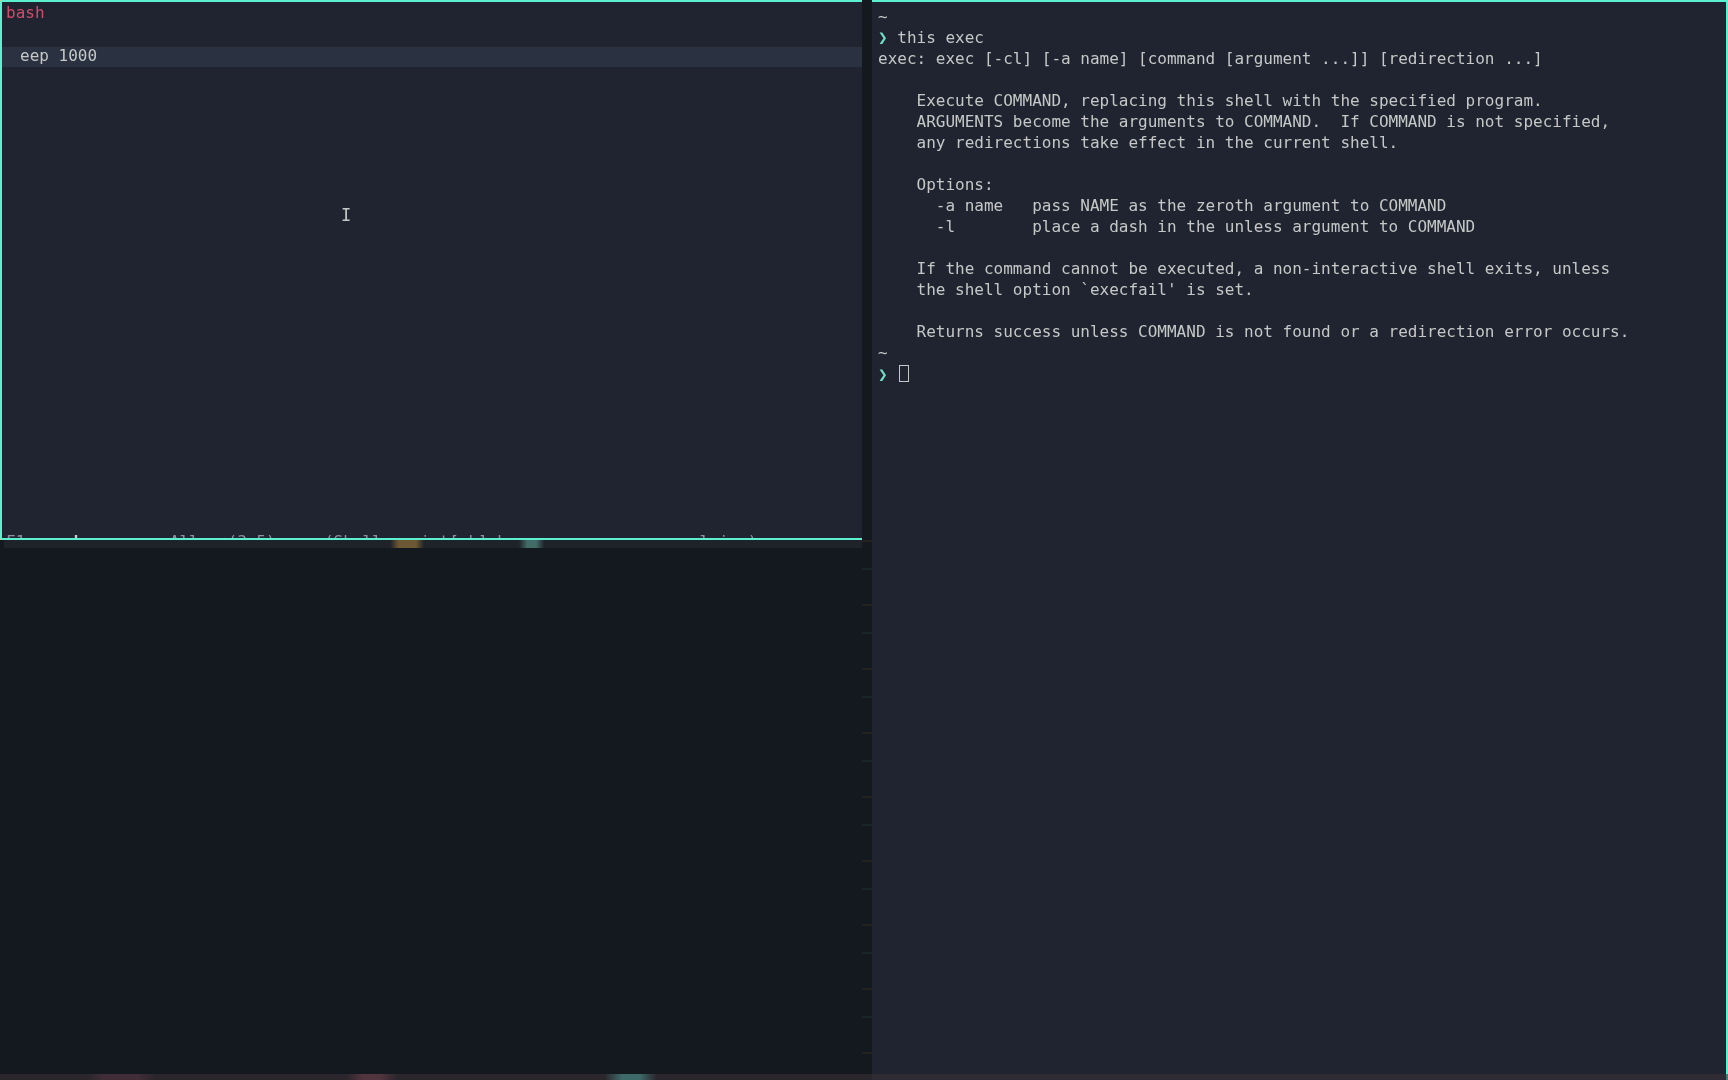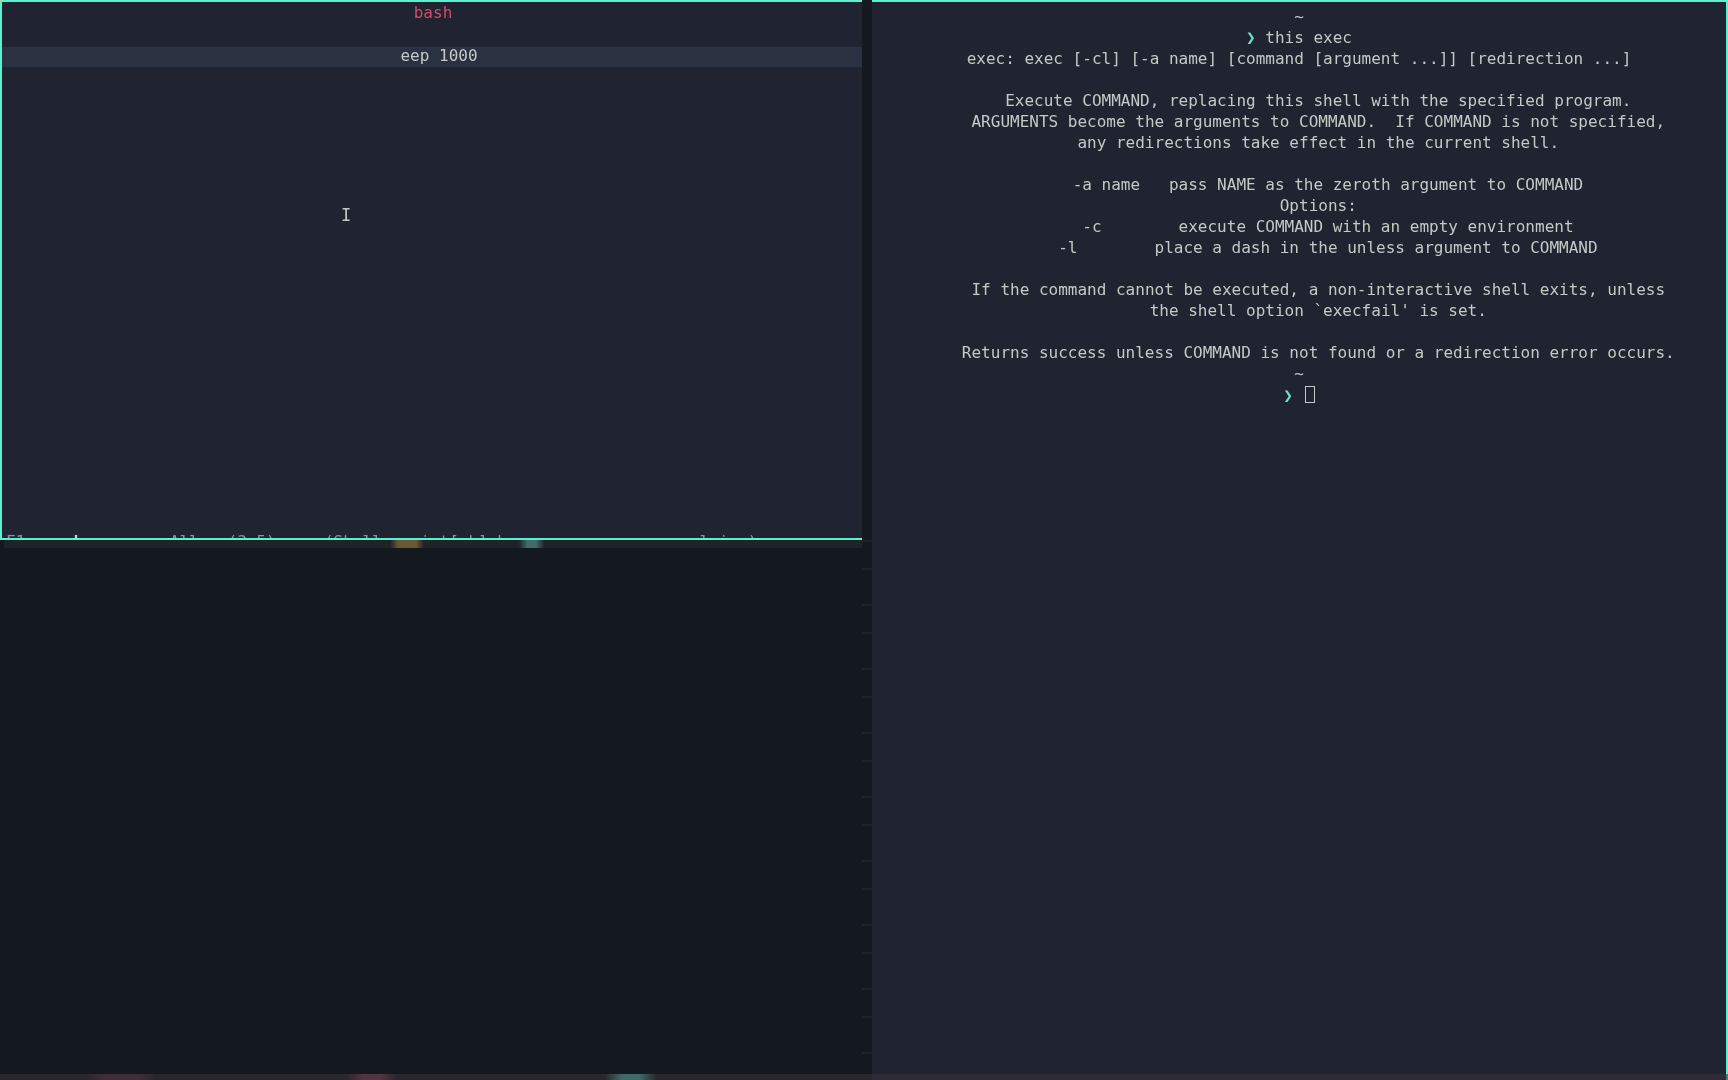"bash" .root { text-align: center -> none }
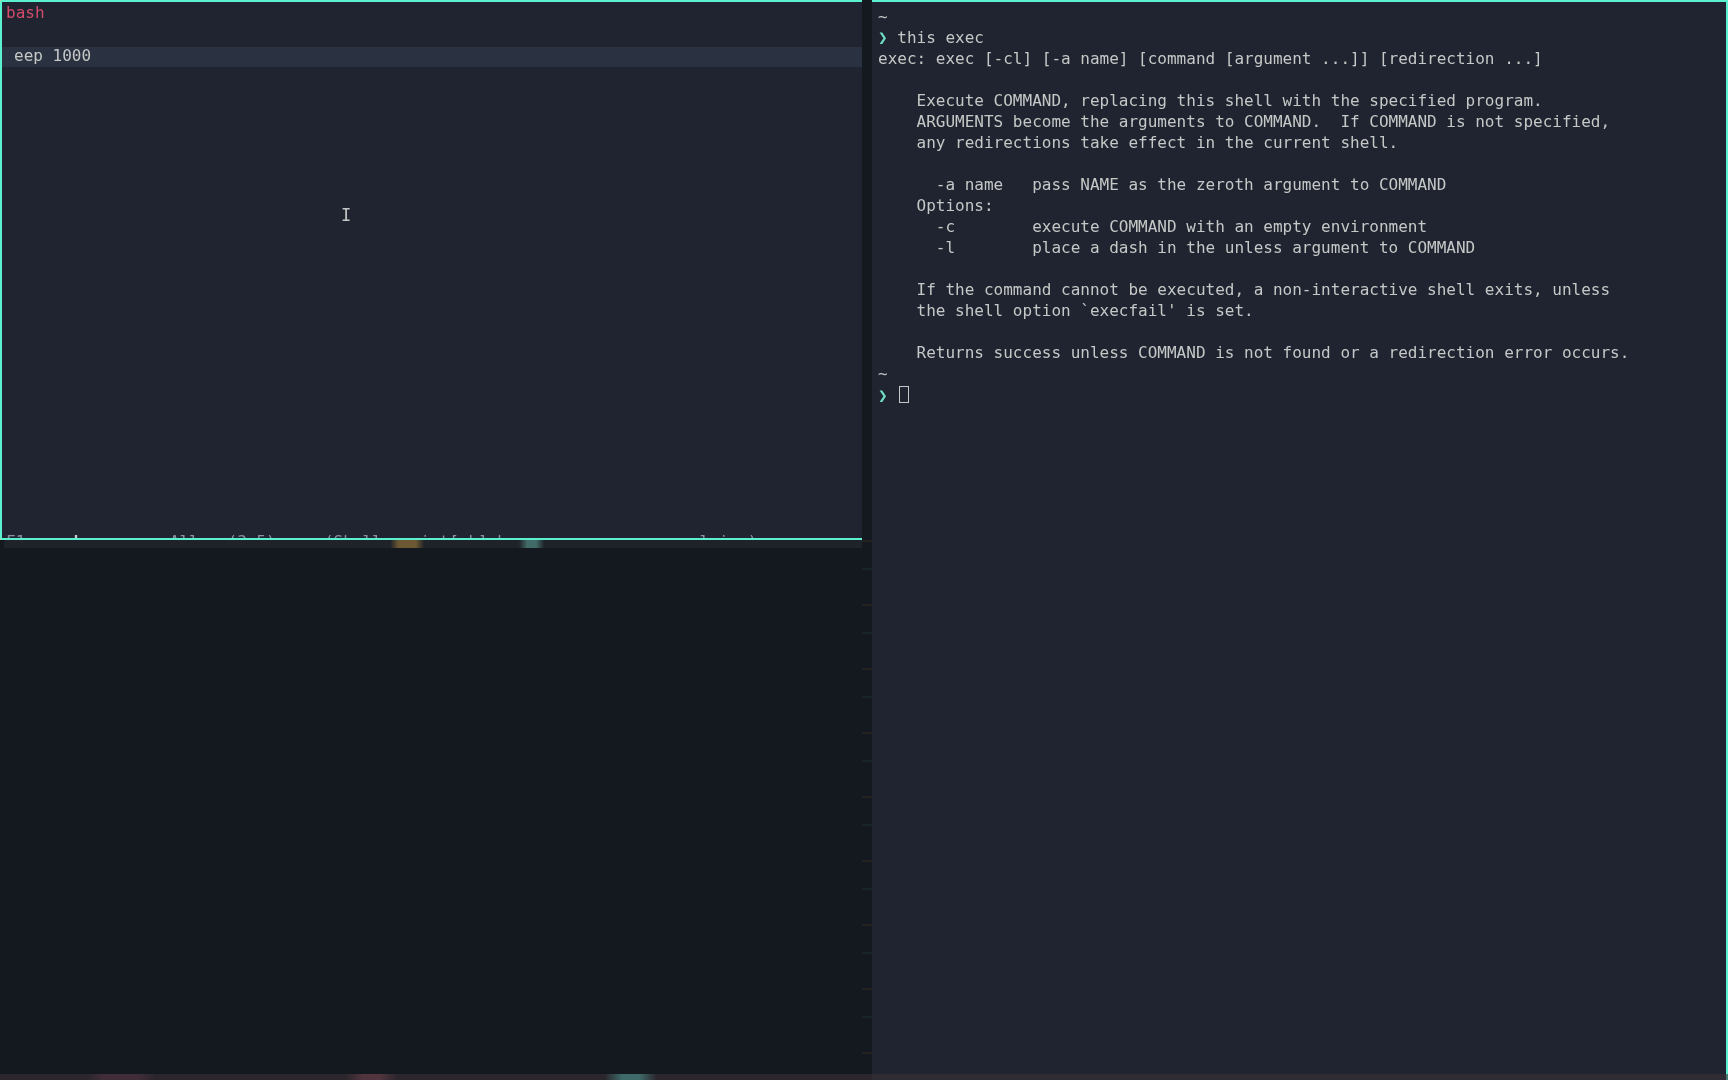"eep 1000" .editor-line { padding-left: 12px -> 18px }
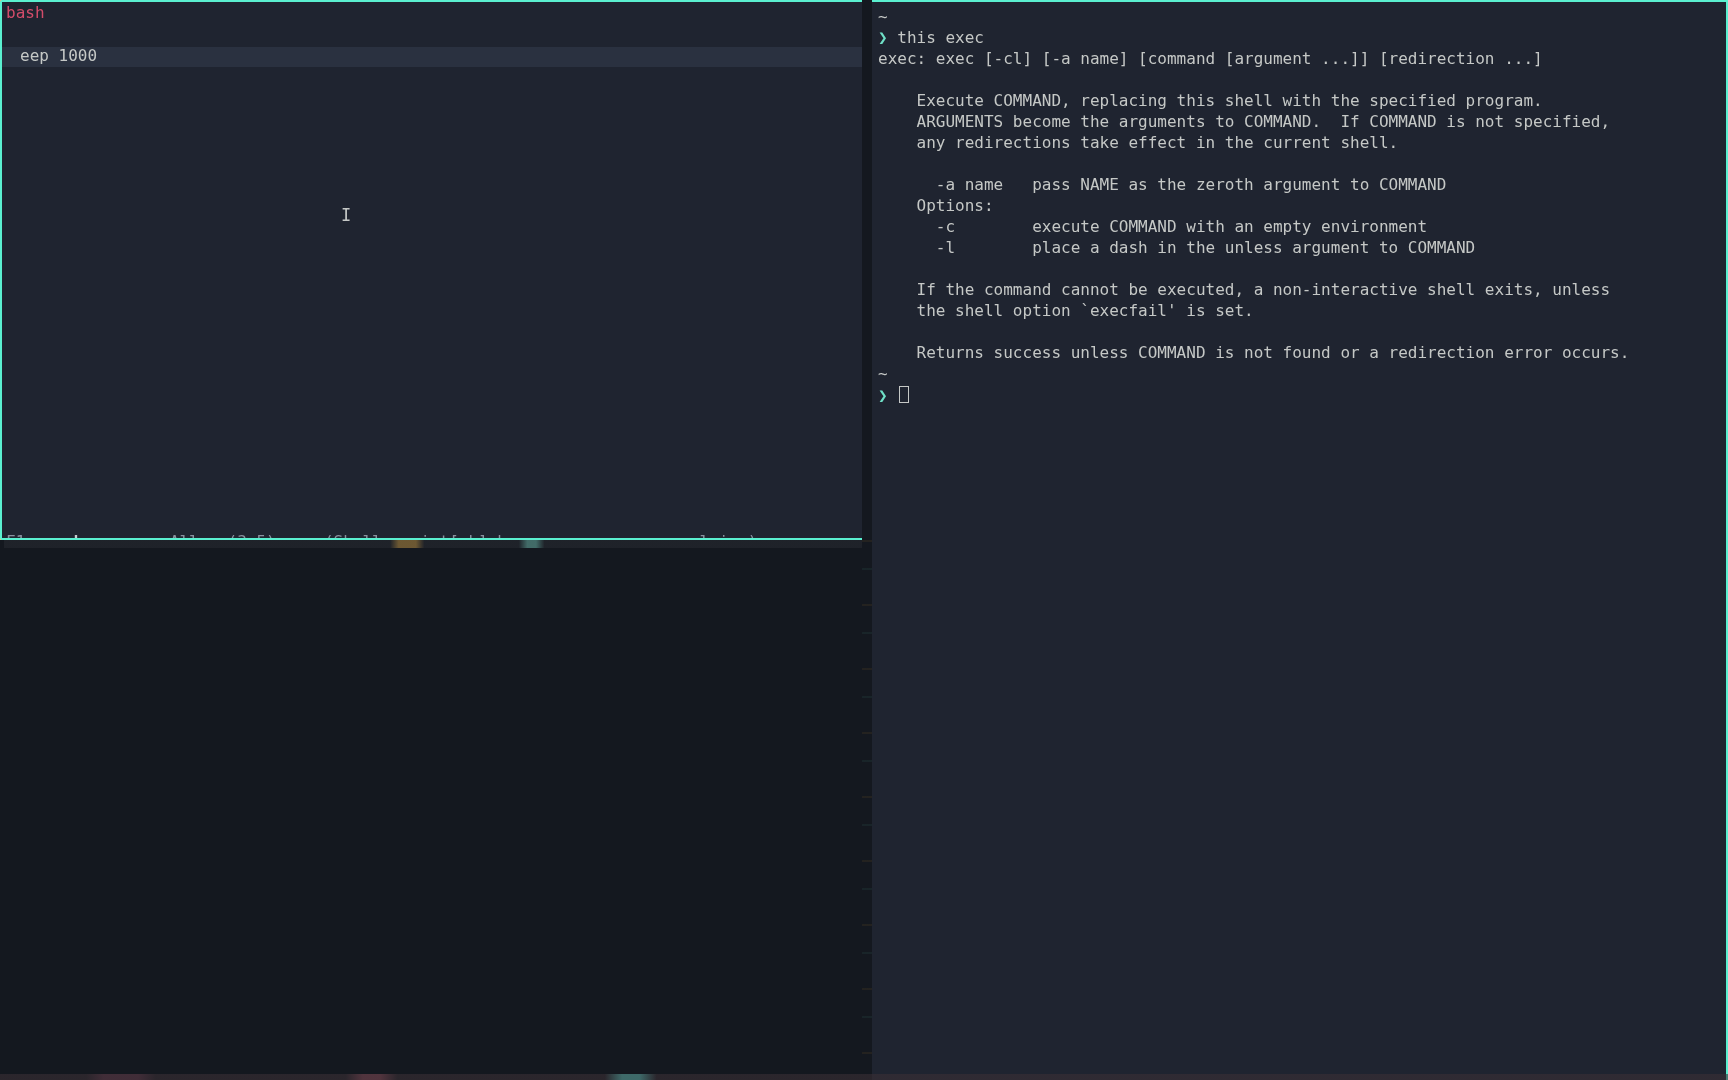"-a name pass NAME as" div.term-line { order: before "Options:" -> after "Options:" }
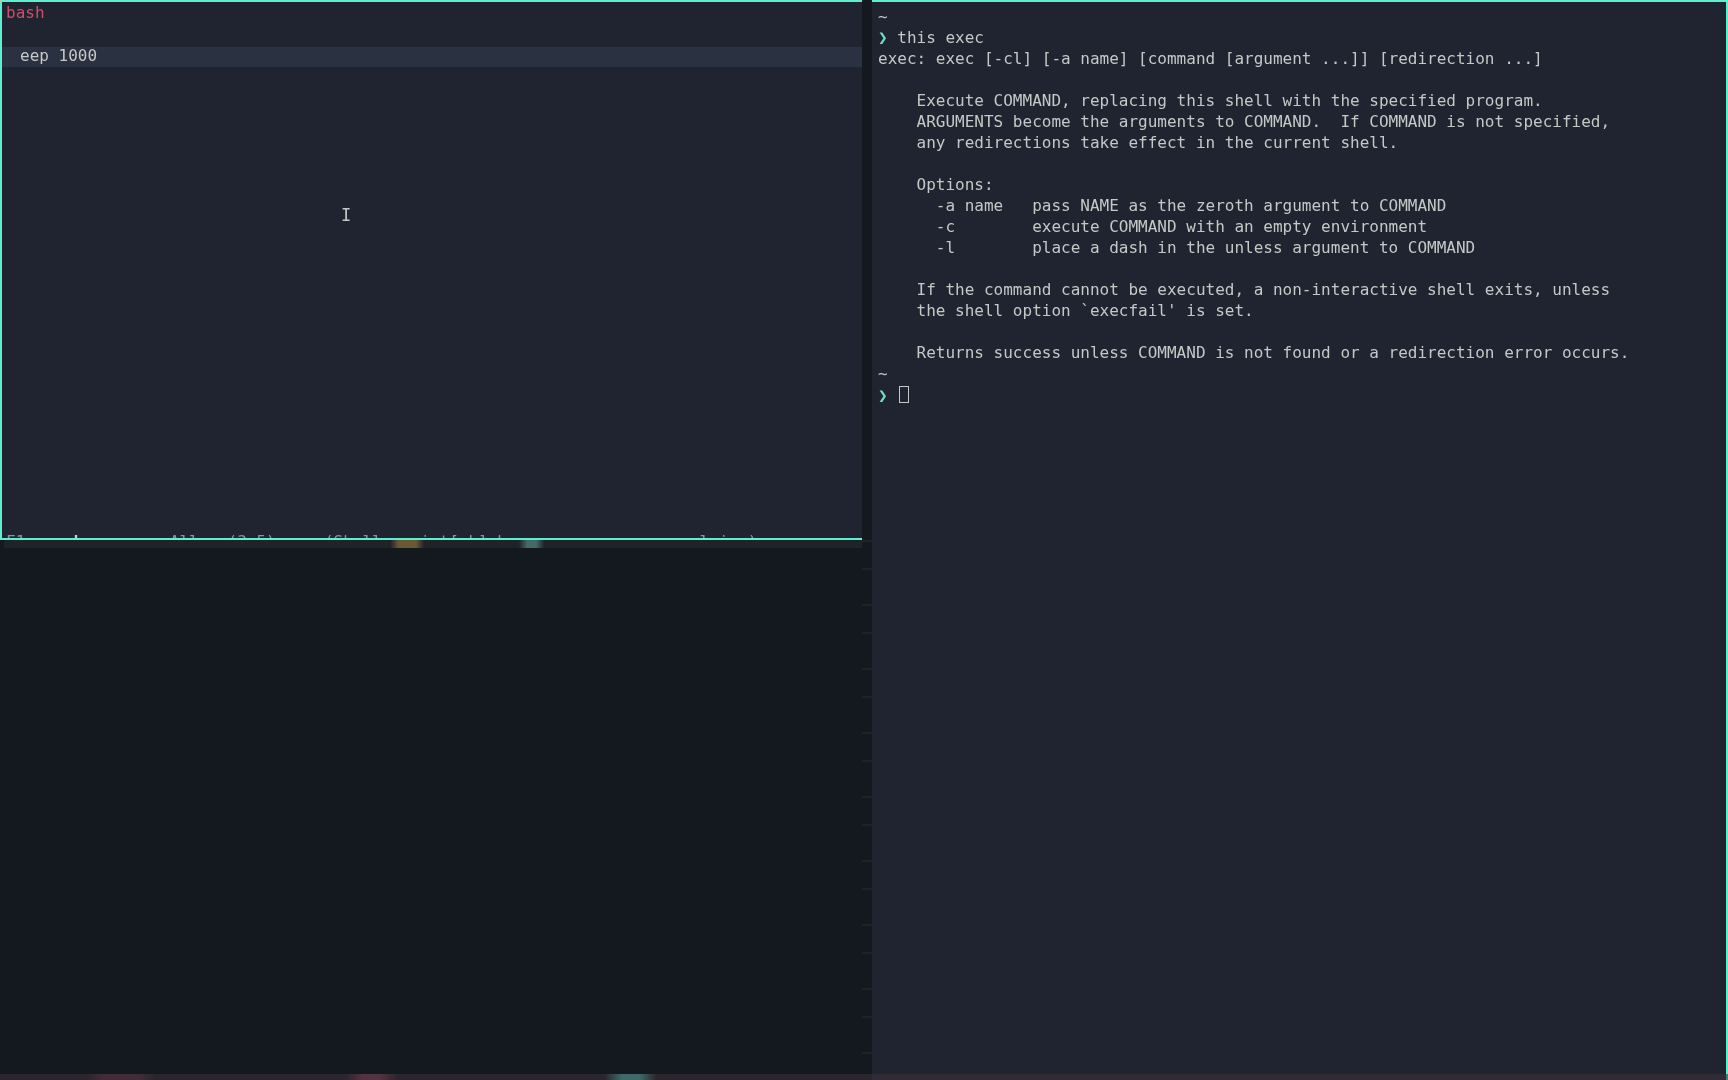"-c execute COMMAND with an" div.term-line { html: <div> -c execute COMMAND with an empty environment</div> -> none }
